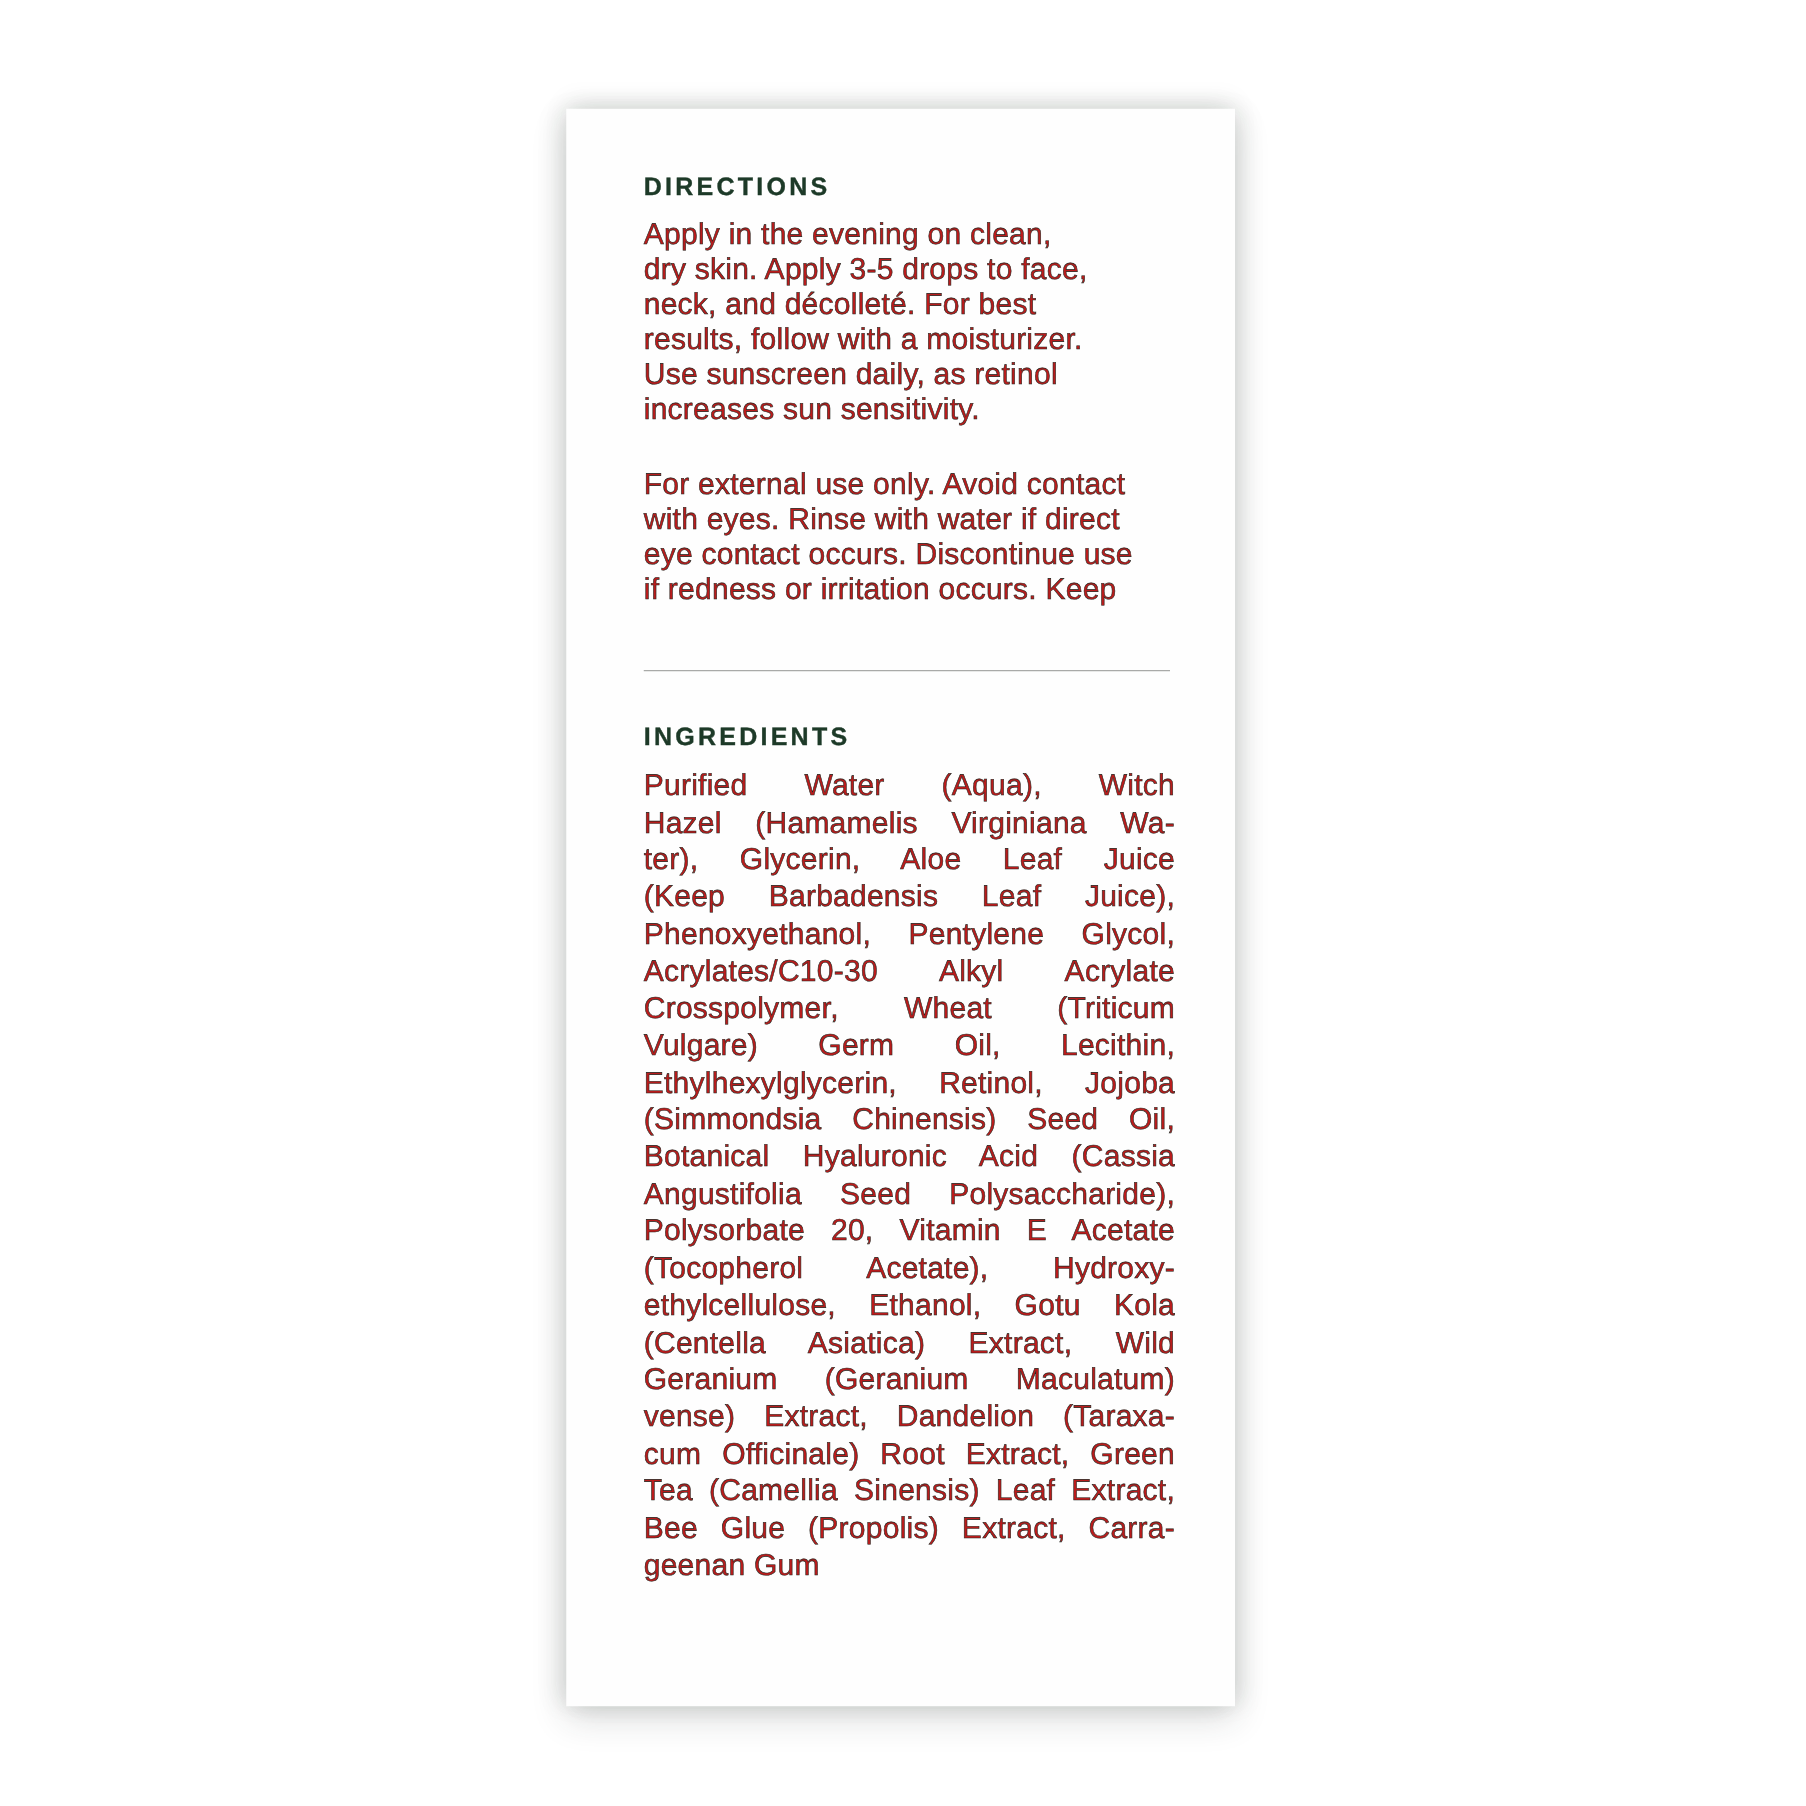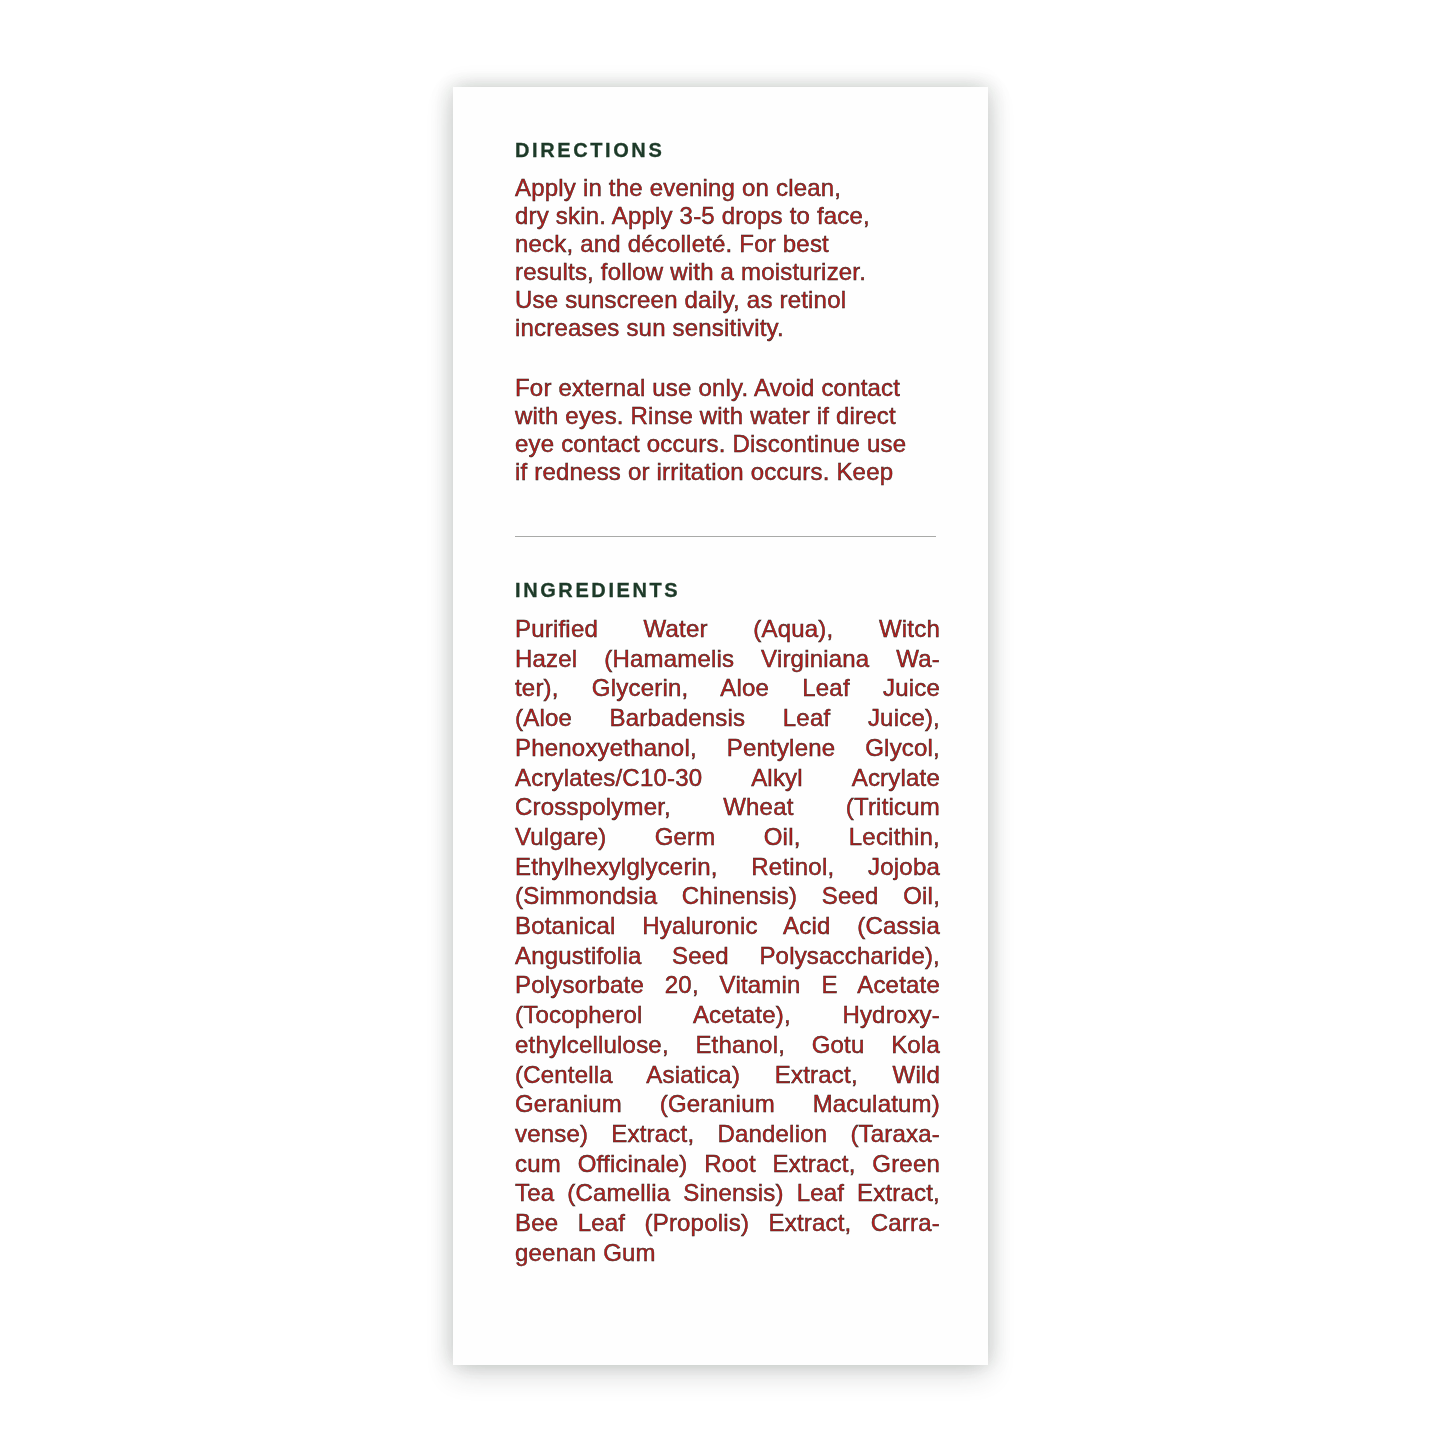"(Aloe Barbadensis Leaf Juice)," div.jline { text: Aloe -> Keep }
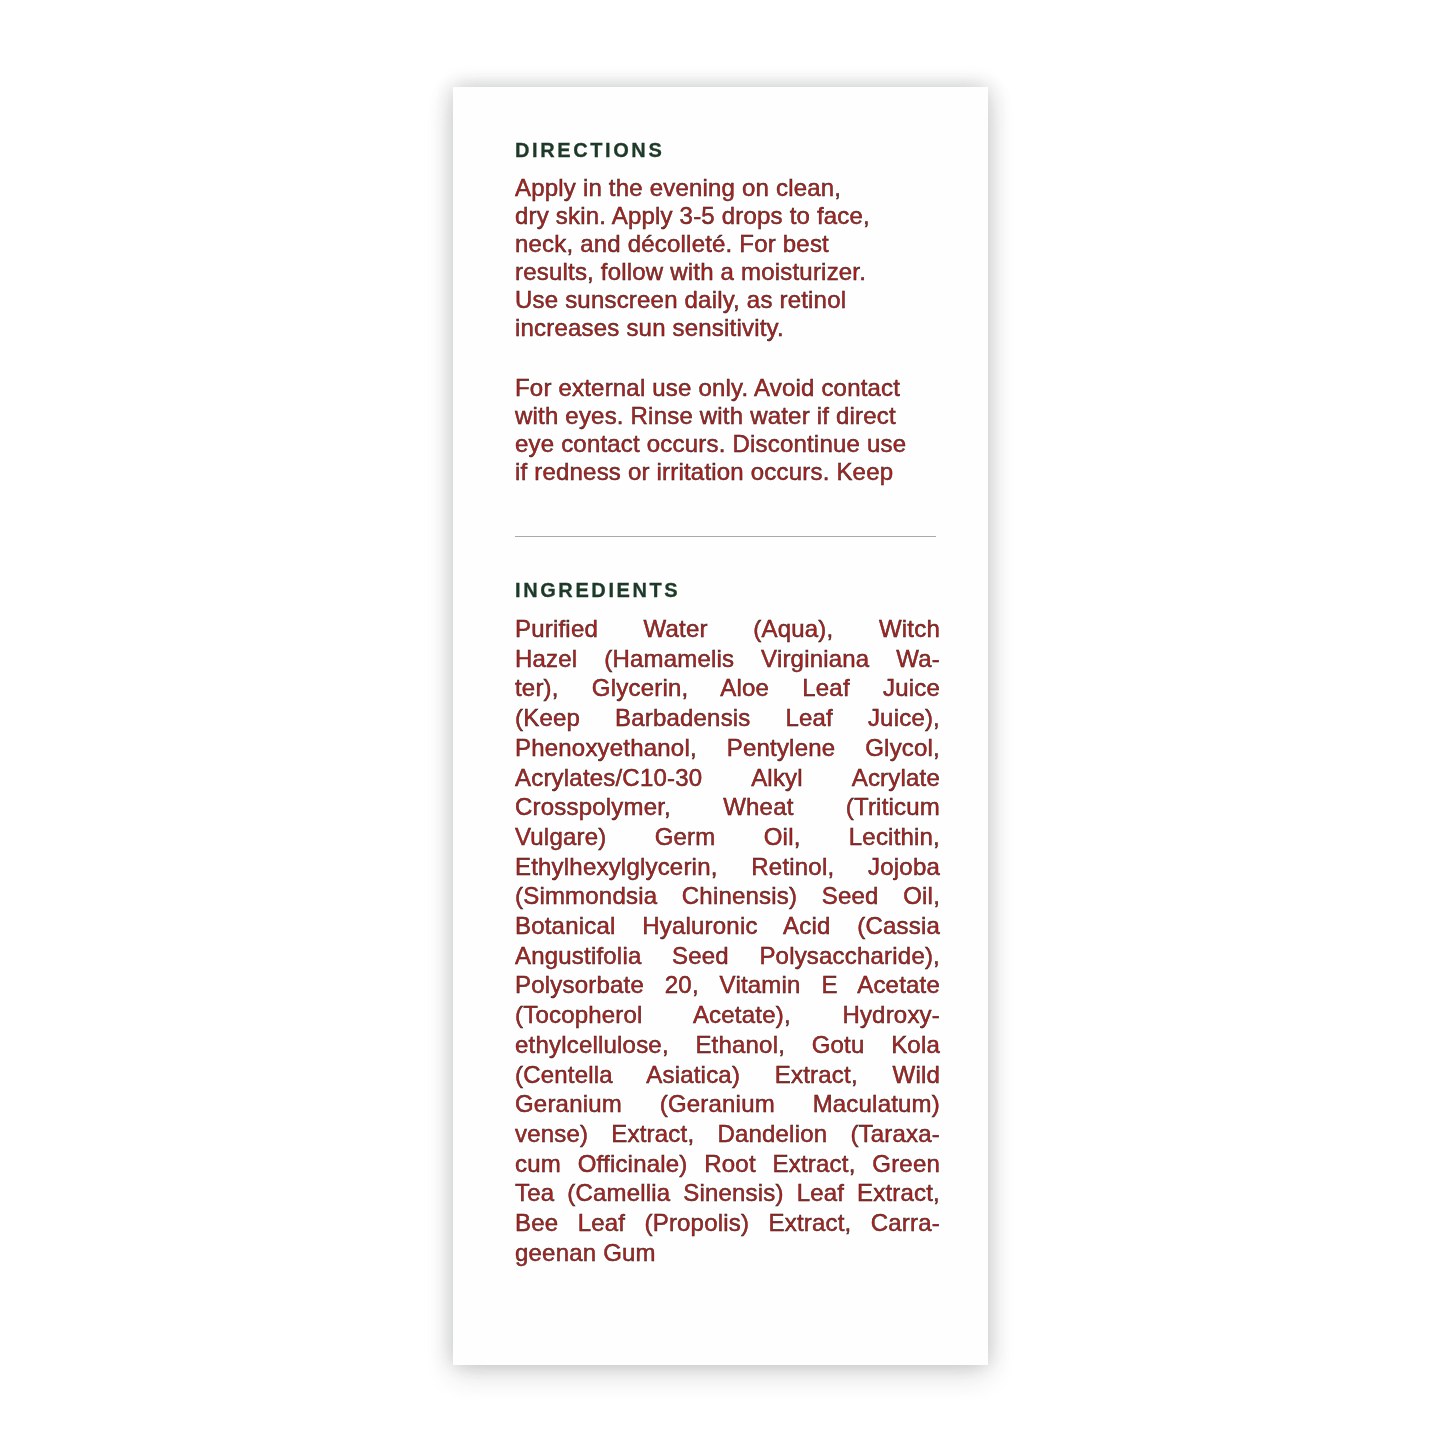"Bee Leaf (Propolis) Extract, Carra-" div.jline { text: Leaf -> Glue }
